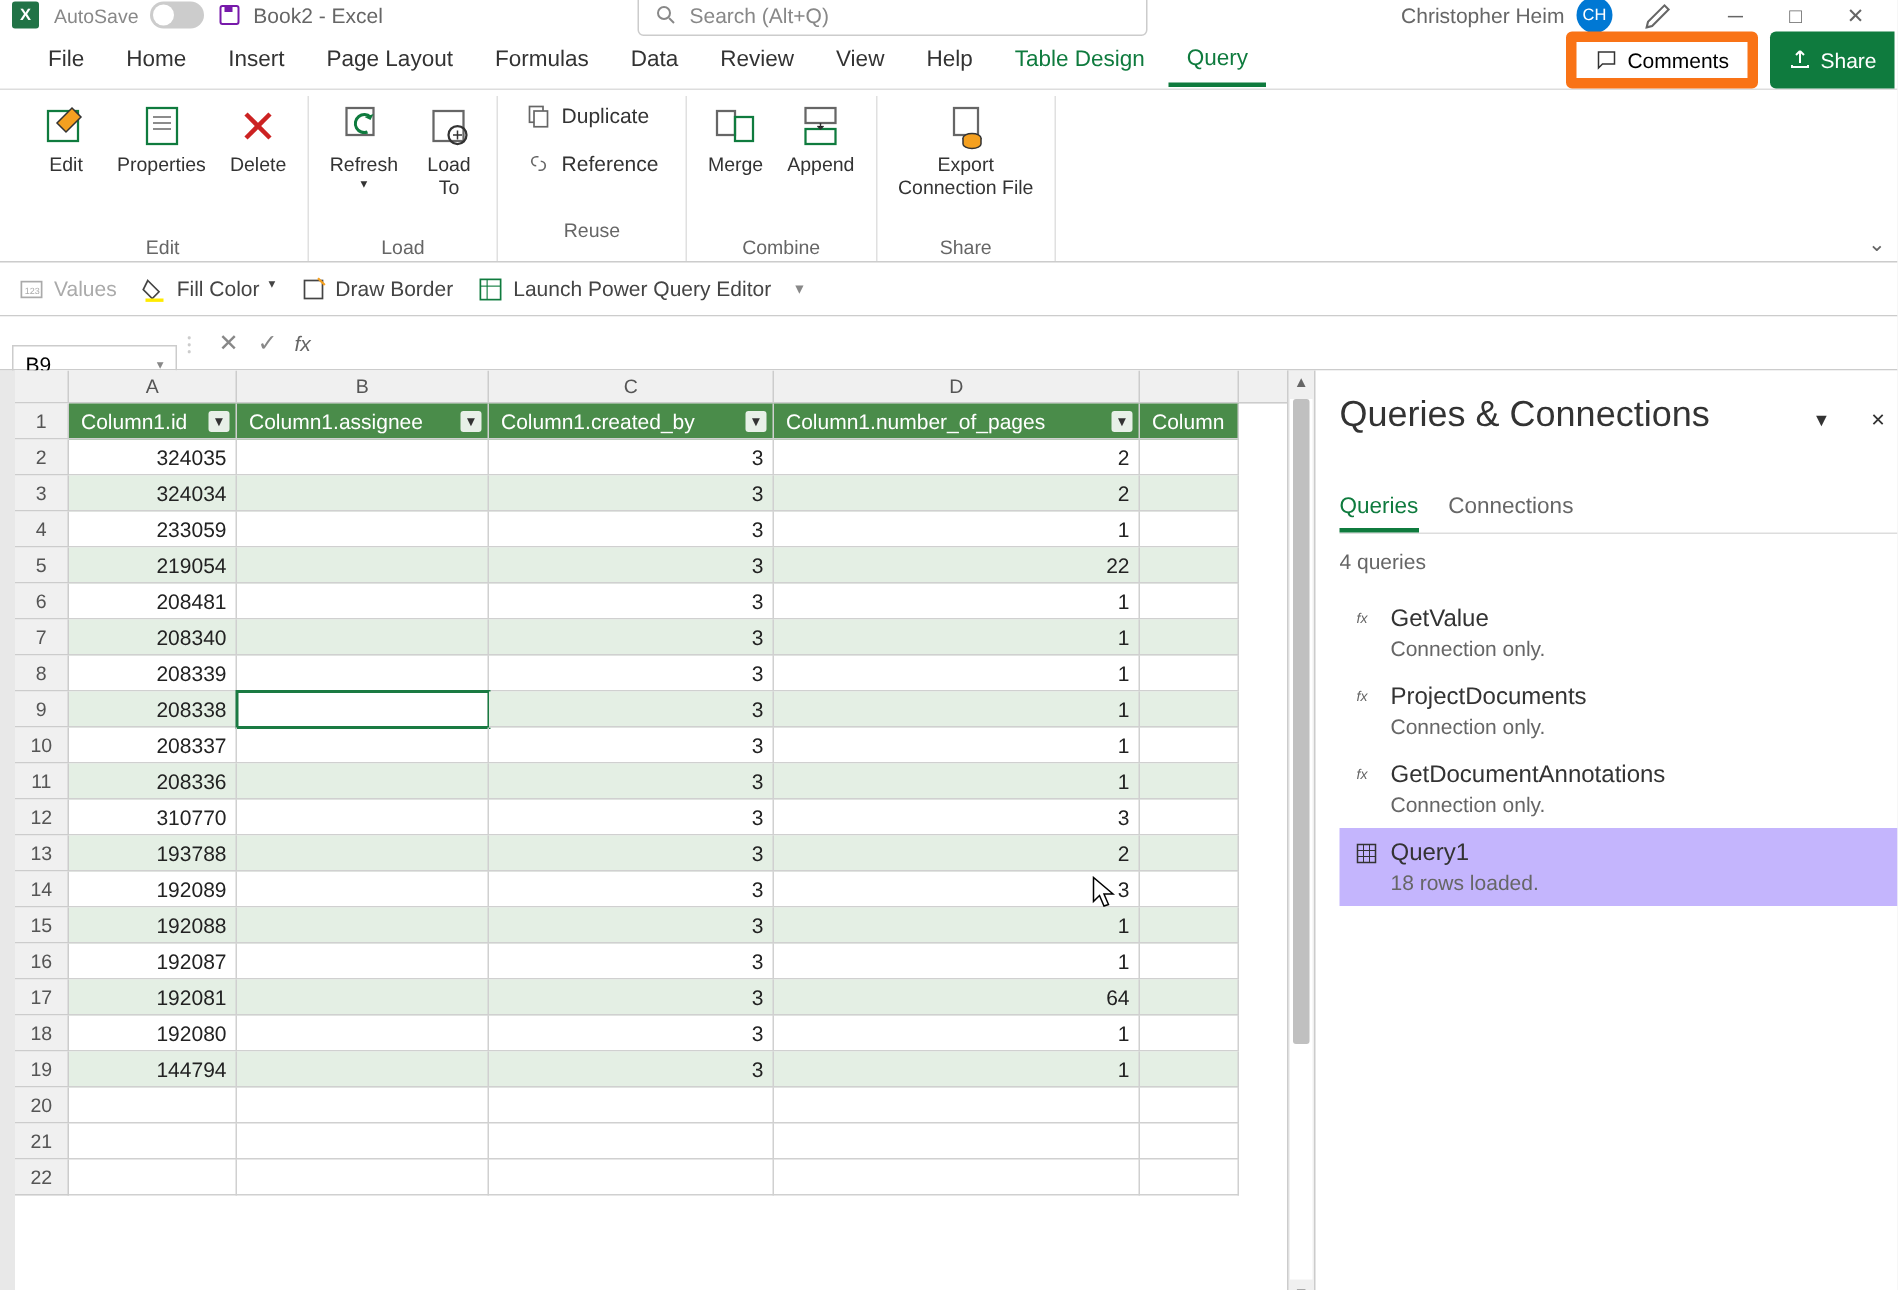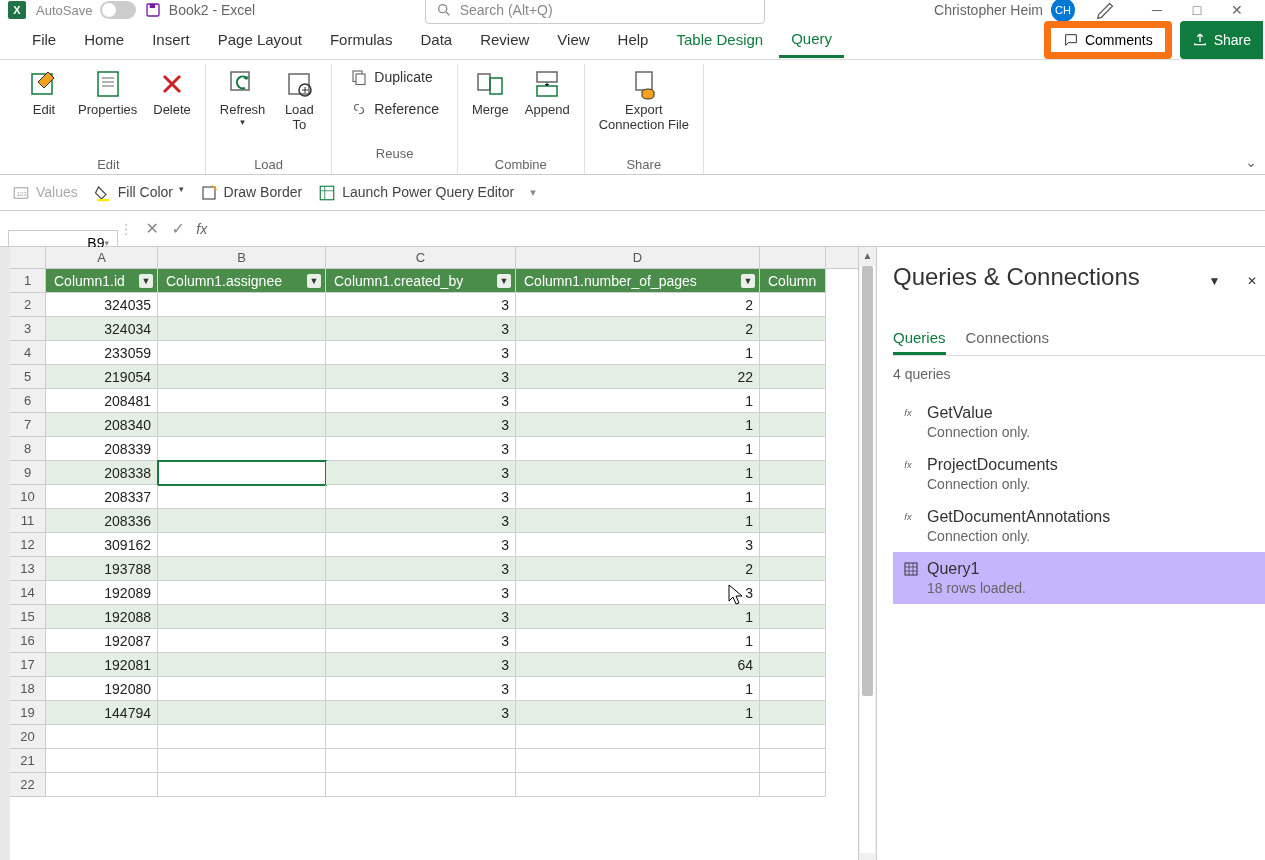"B9" .name-box { justify-content: flex-end -> space-between }
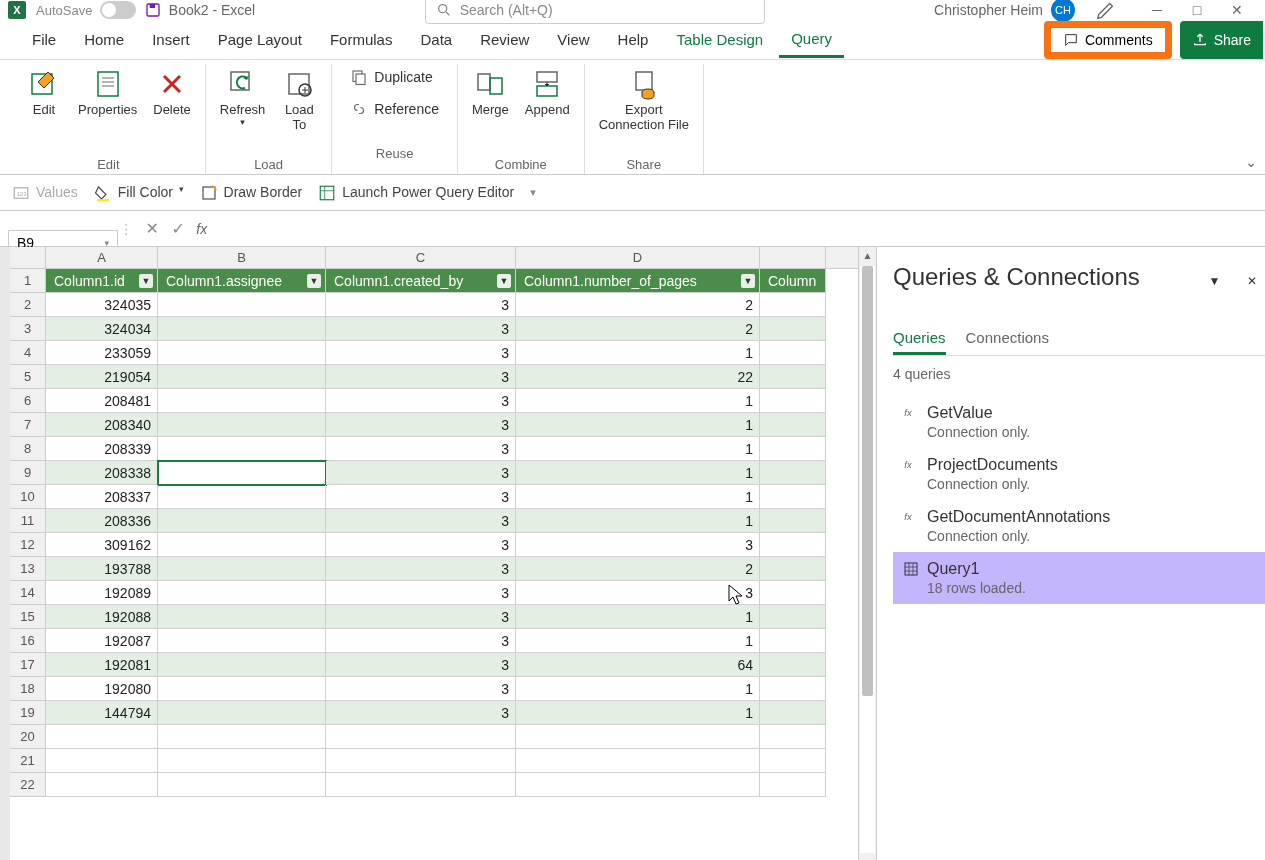"309162" div.cell { text: 309162 -> 310770 }
